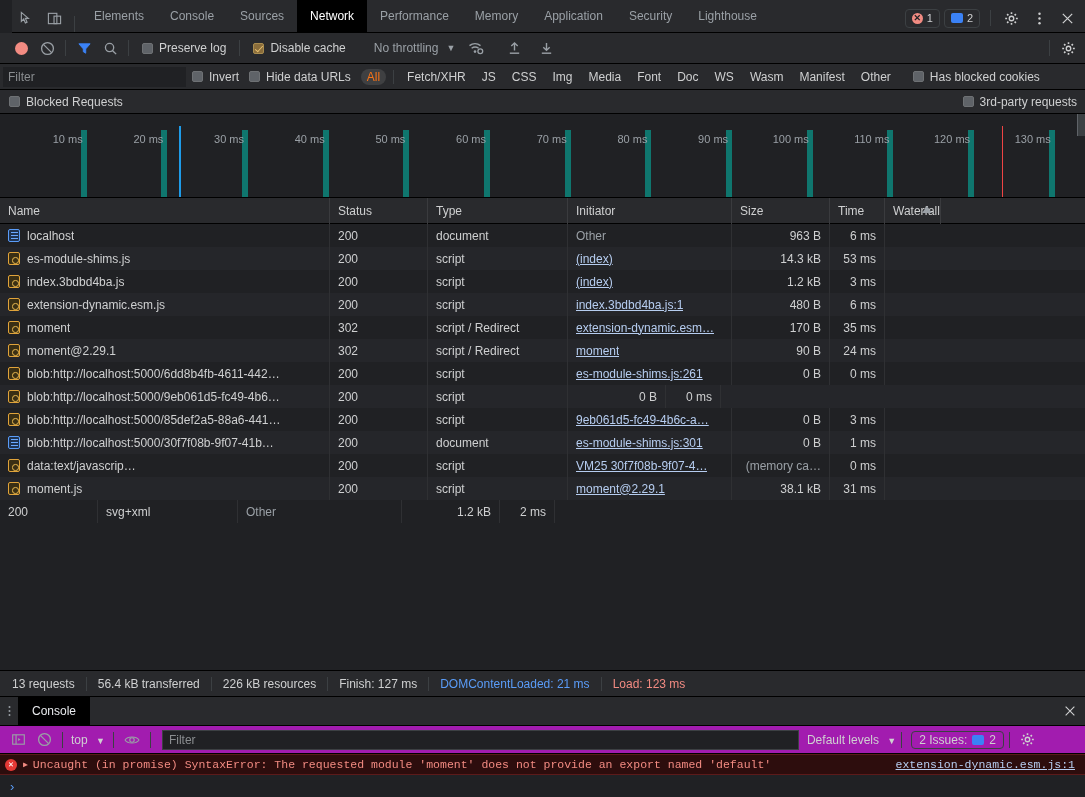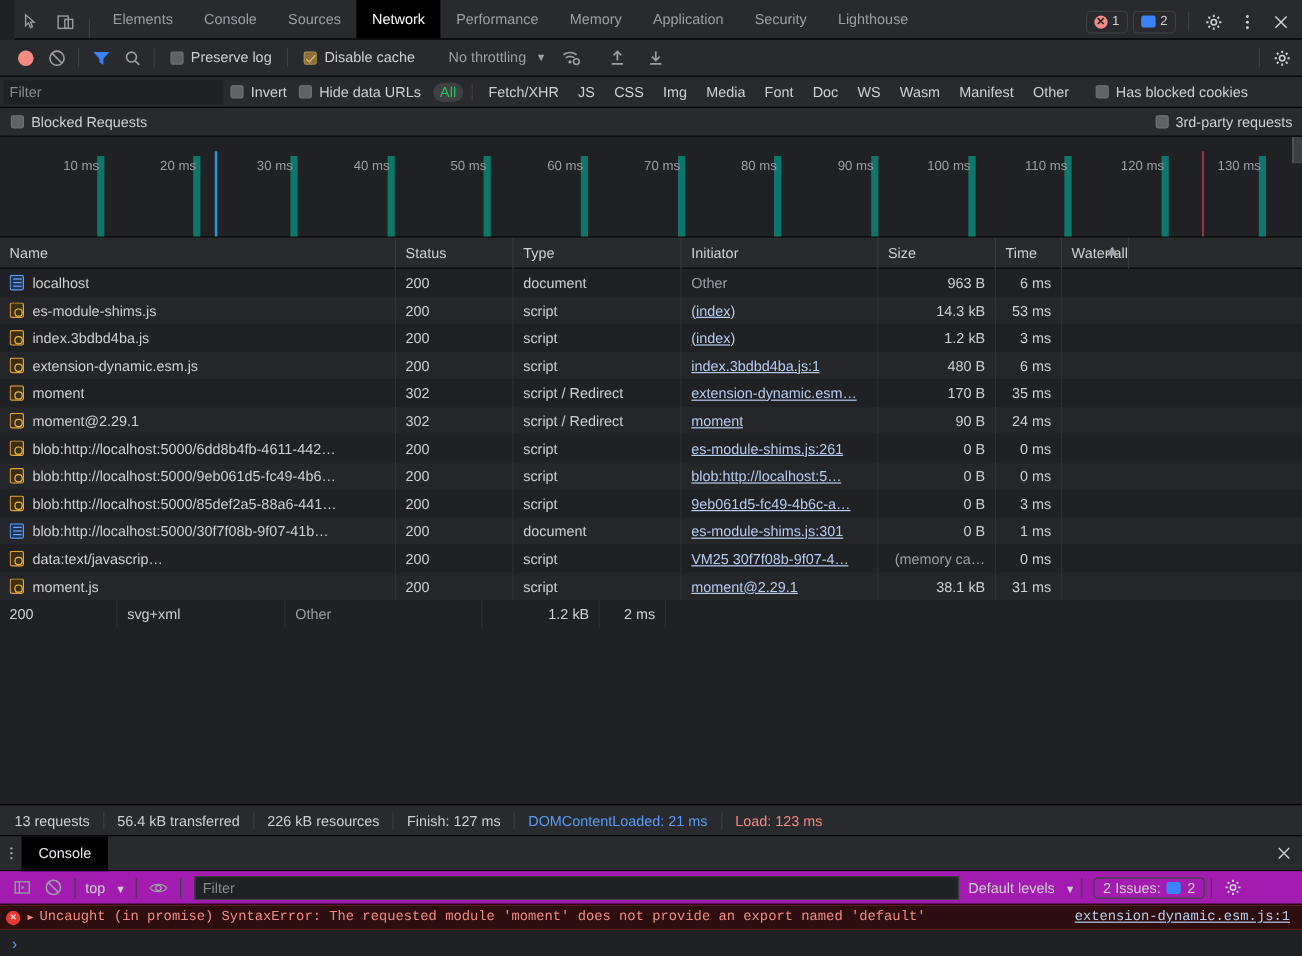"All" .ftype.sel { color: #22c55e -> #f97316 }
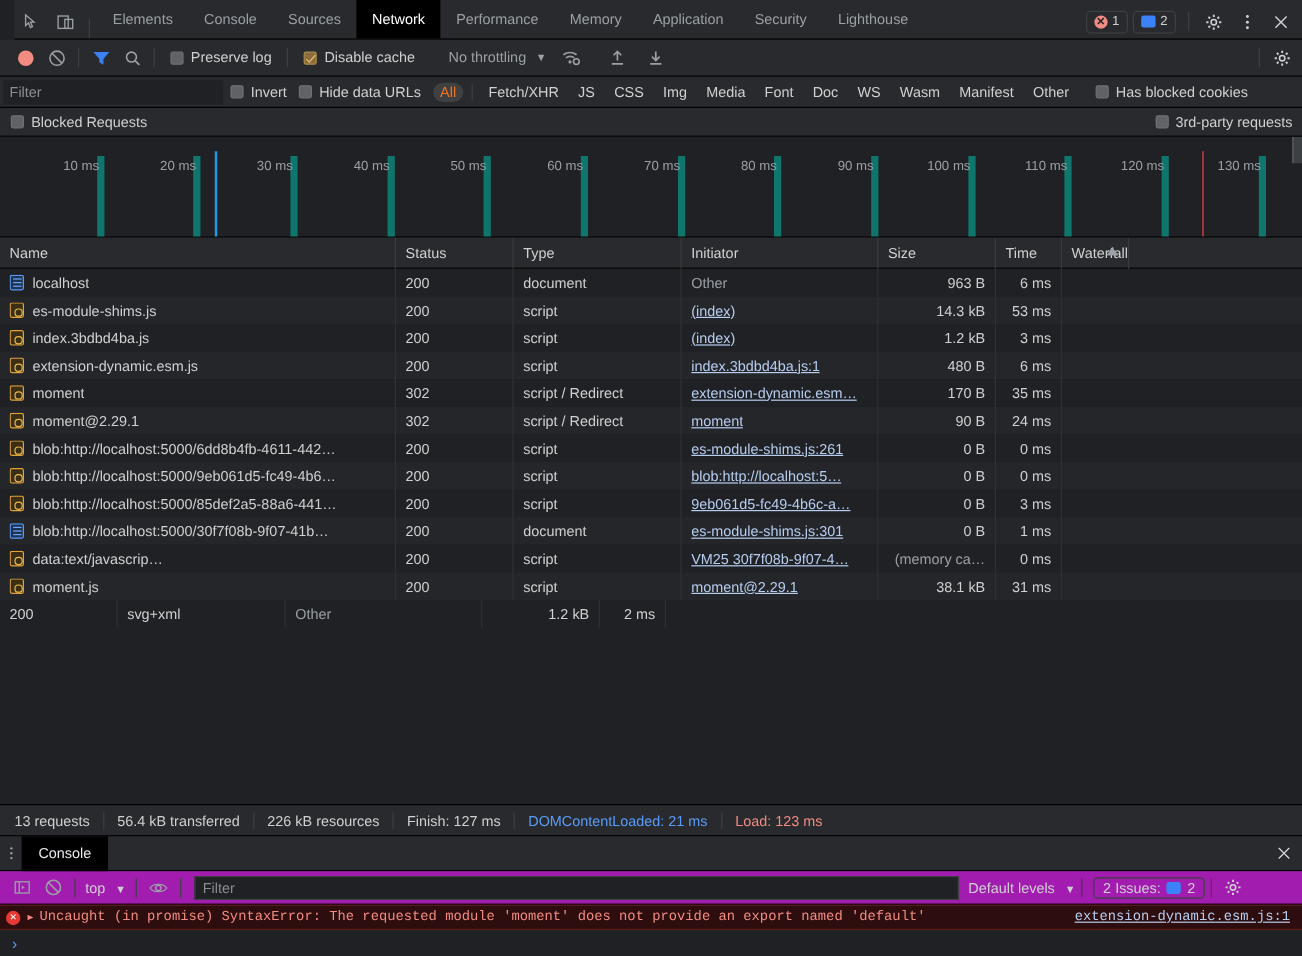"blob:http://localhost:5…" div.c-init { html: <div> <span>blob:http://localhost:5…</span> </div> -> none }
